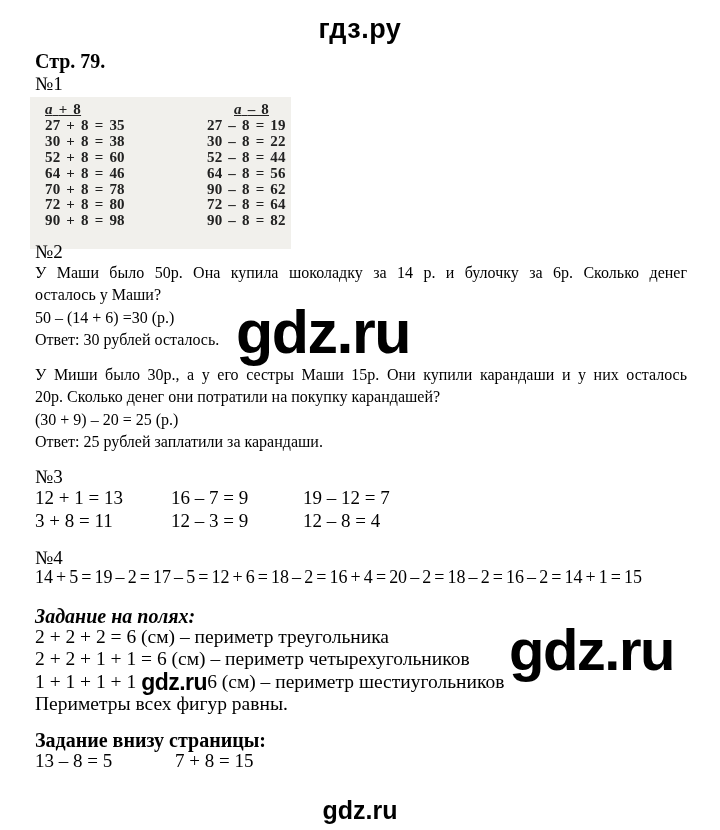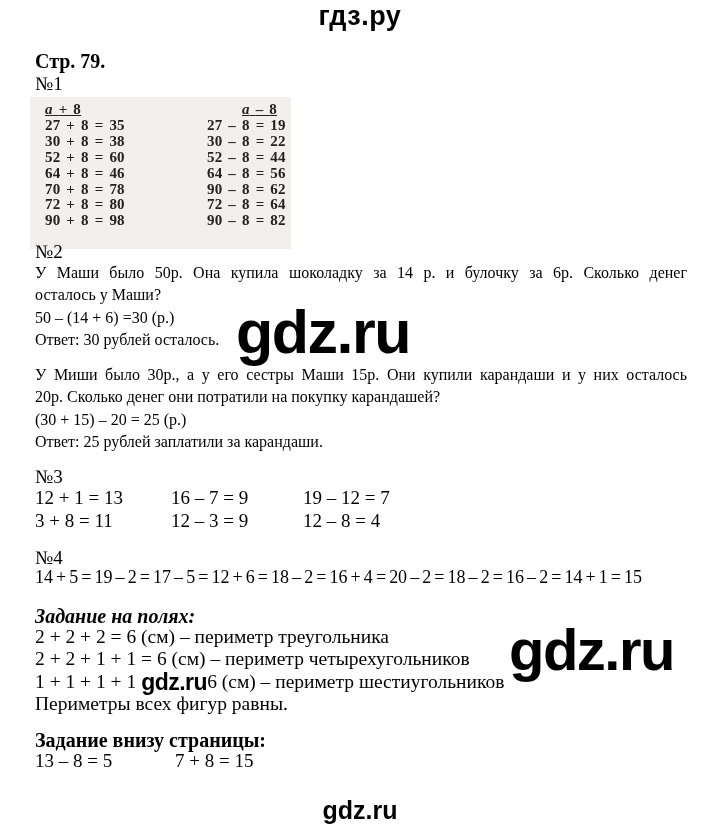"гдз.ру" .top-logo { top: 1px -> 14px }
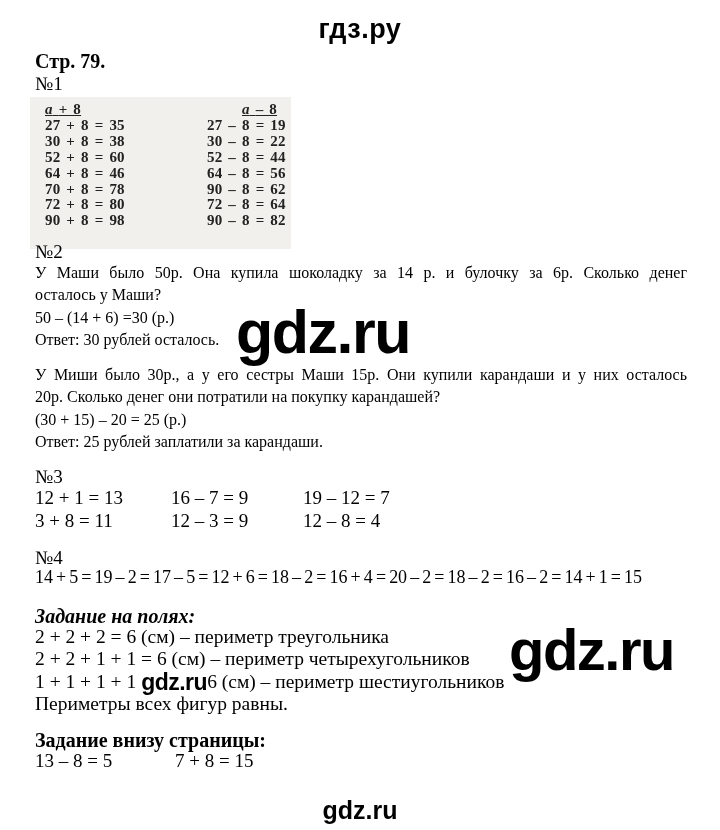"a – 8" .t1-col2 .t1-header { margin-left: 35px -> 27px }
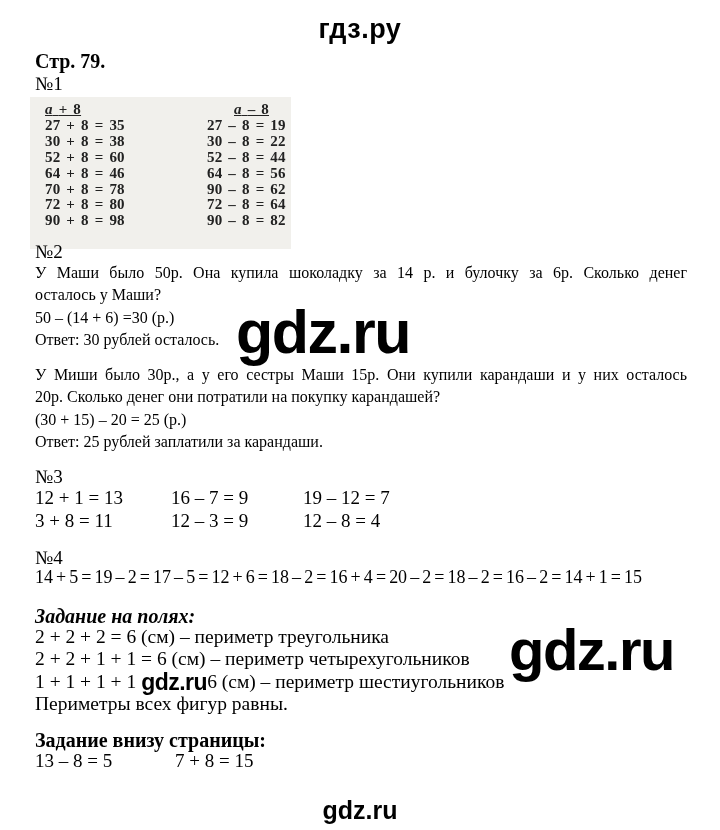"(30 + 15) – 20" div { text: 15 -> 9 }
